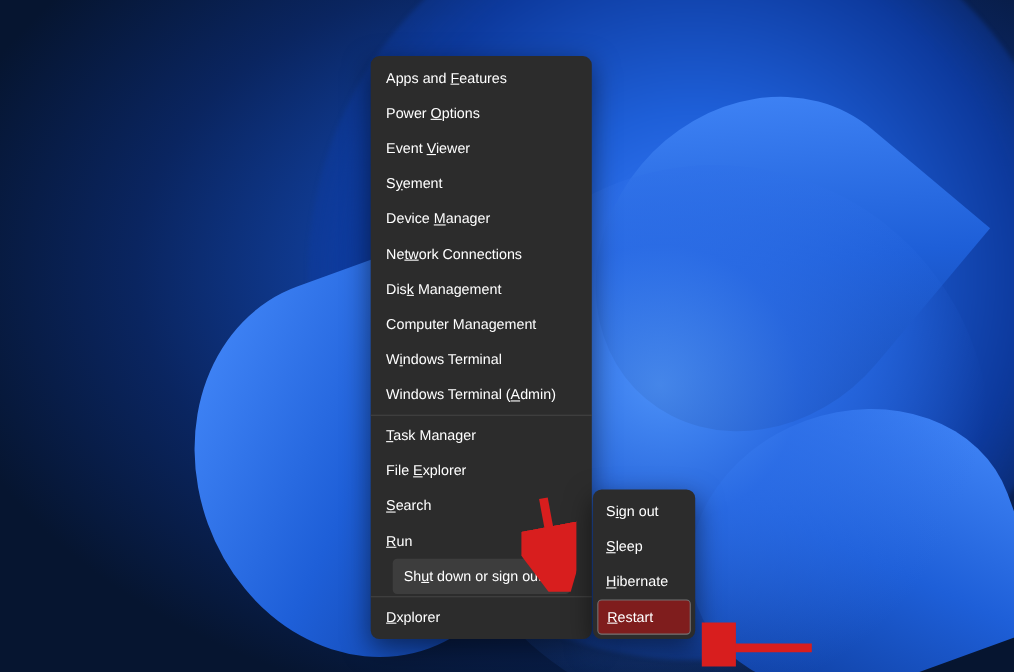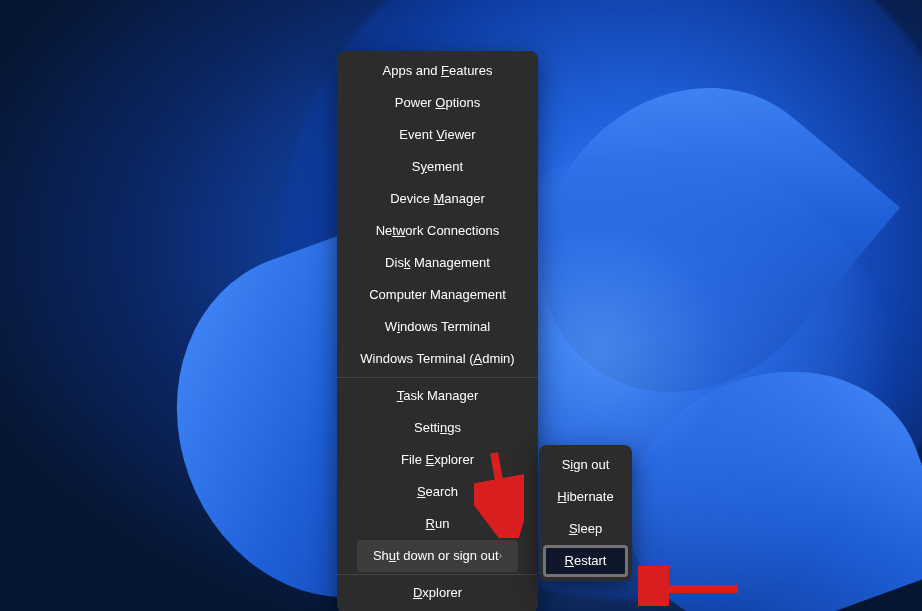"Apps and Features" .menu-item { justify-content: center -> flex-start }
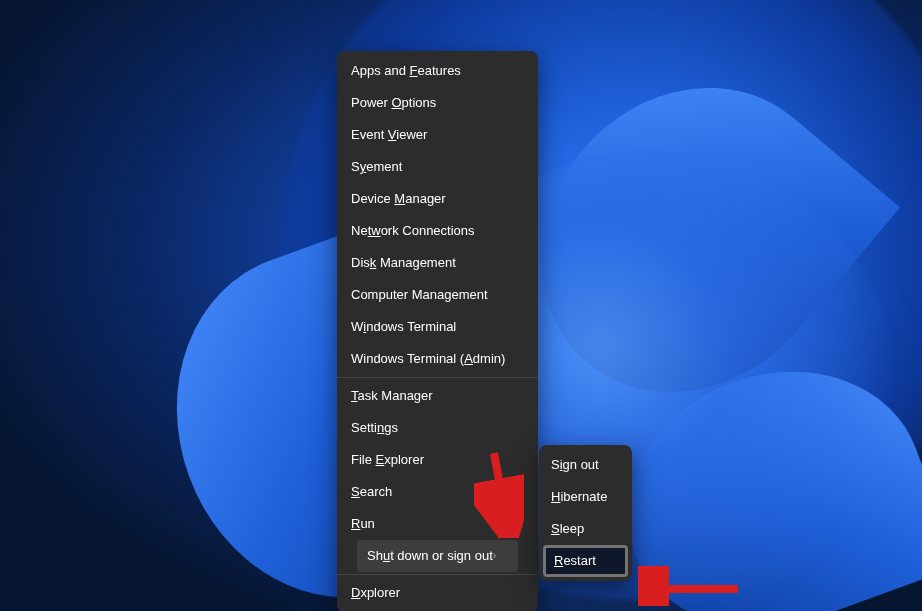"Settings" div.menu-item { html: <div> <span><span>Setti</span><span>n</span><span>gs</span></span> </div> -> none }
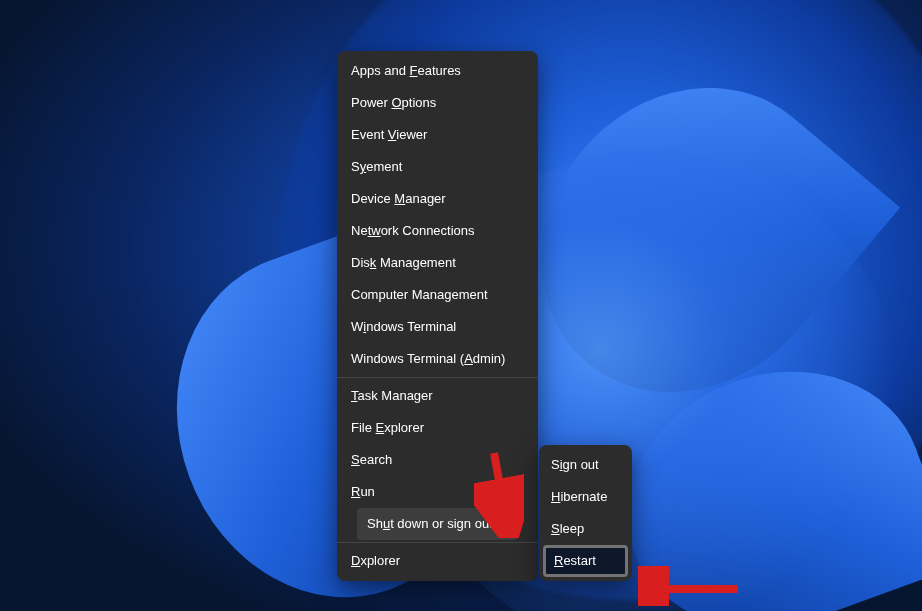"Hibernate" div.menu-item { order: before "Sleep" -> after "Sleep" }
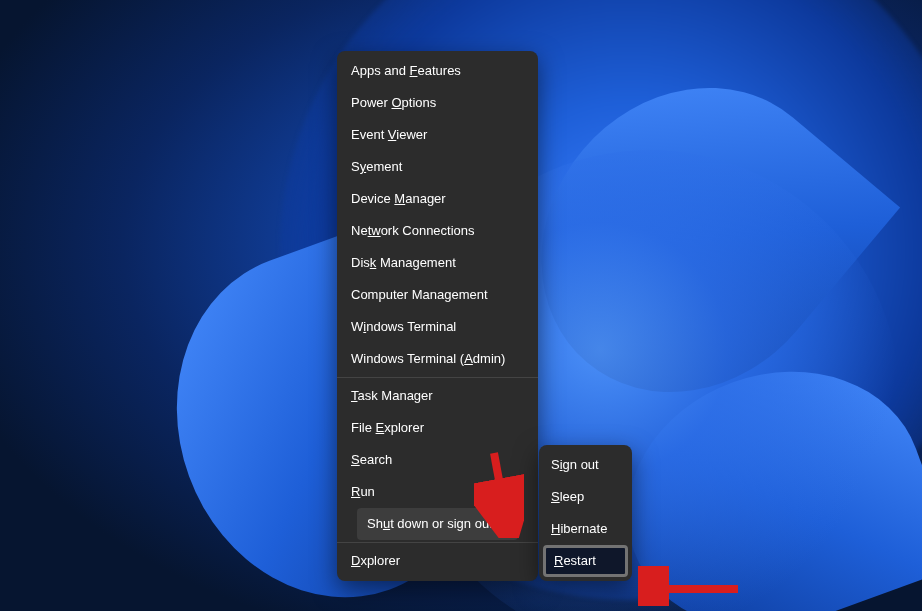"Restart" .submenu .menu-item.highlighted { background: #0f172a -> #7f1d1d; border: 3px solid #737373 -> 1px solid #737373 }
